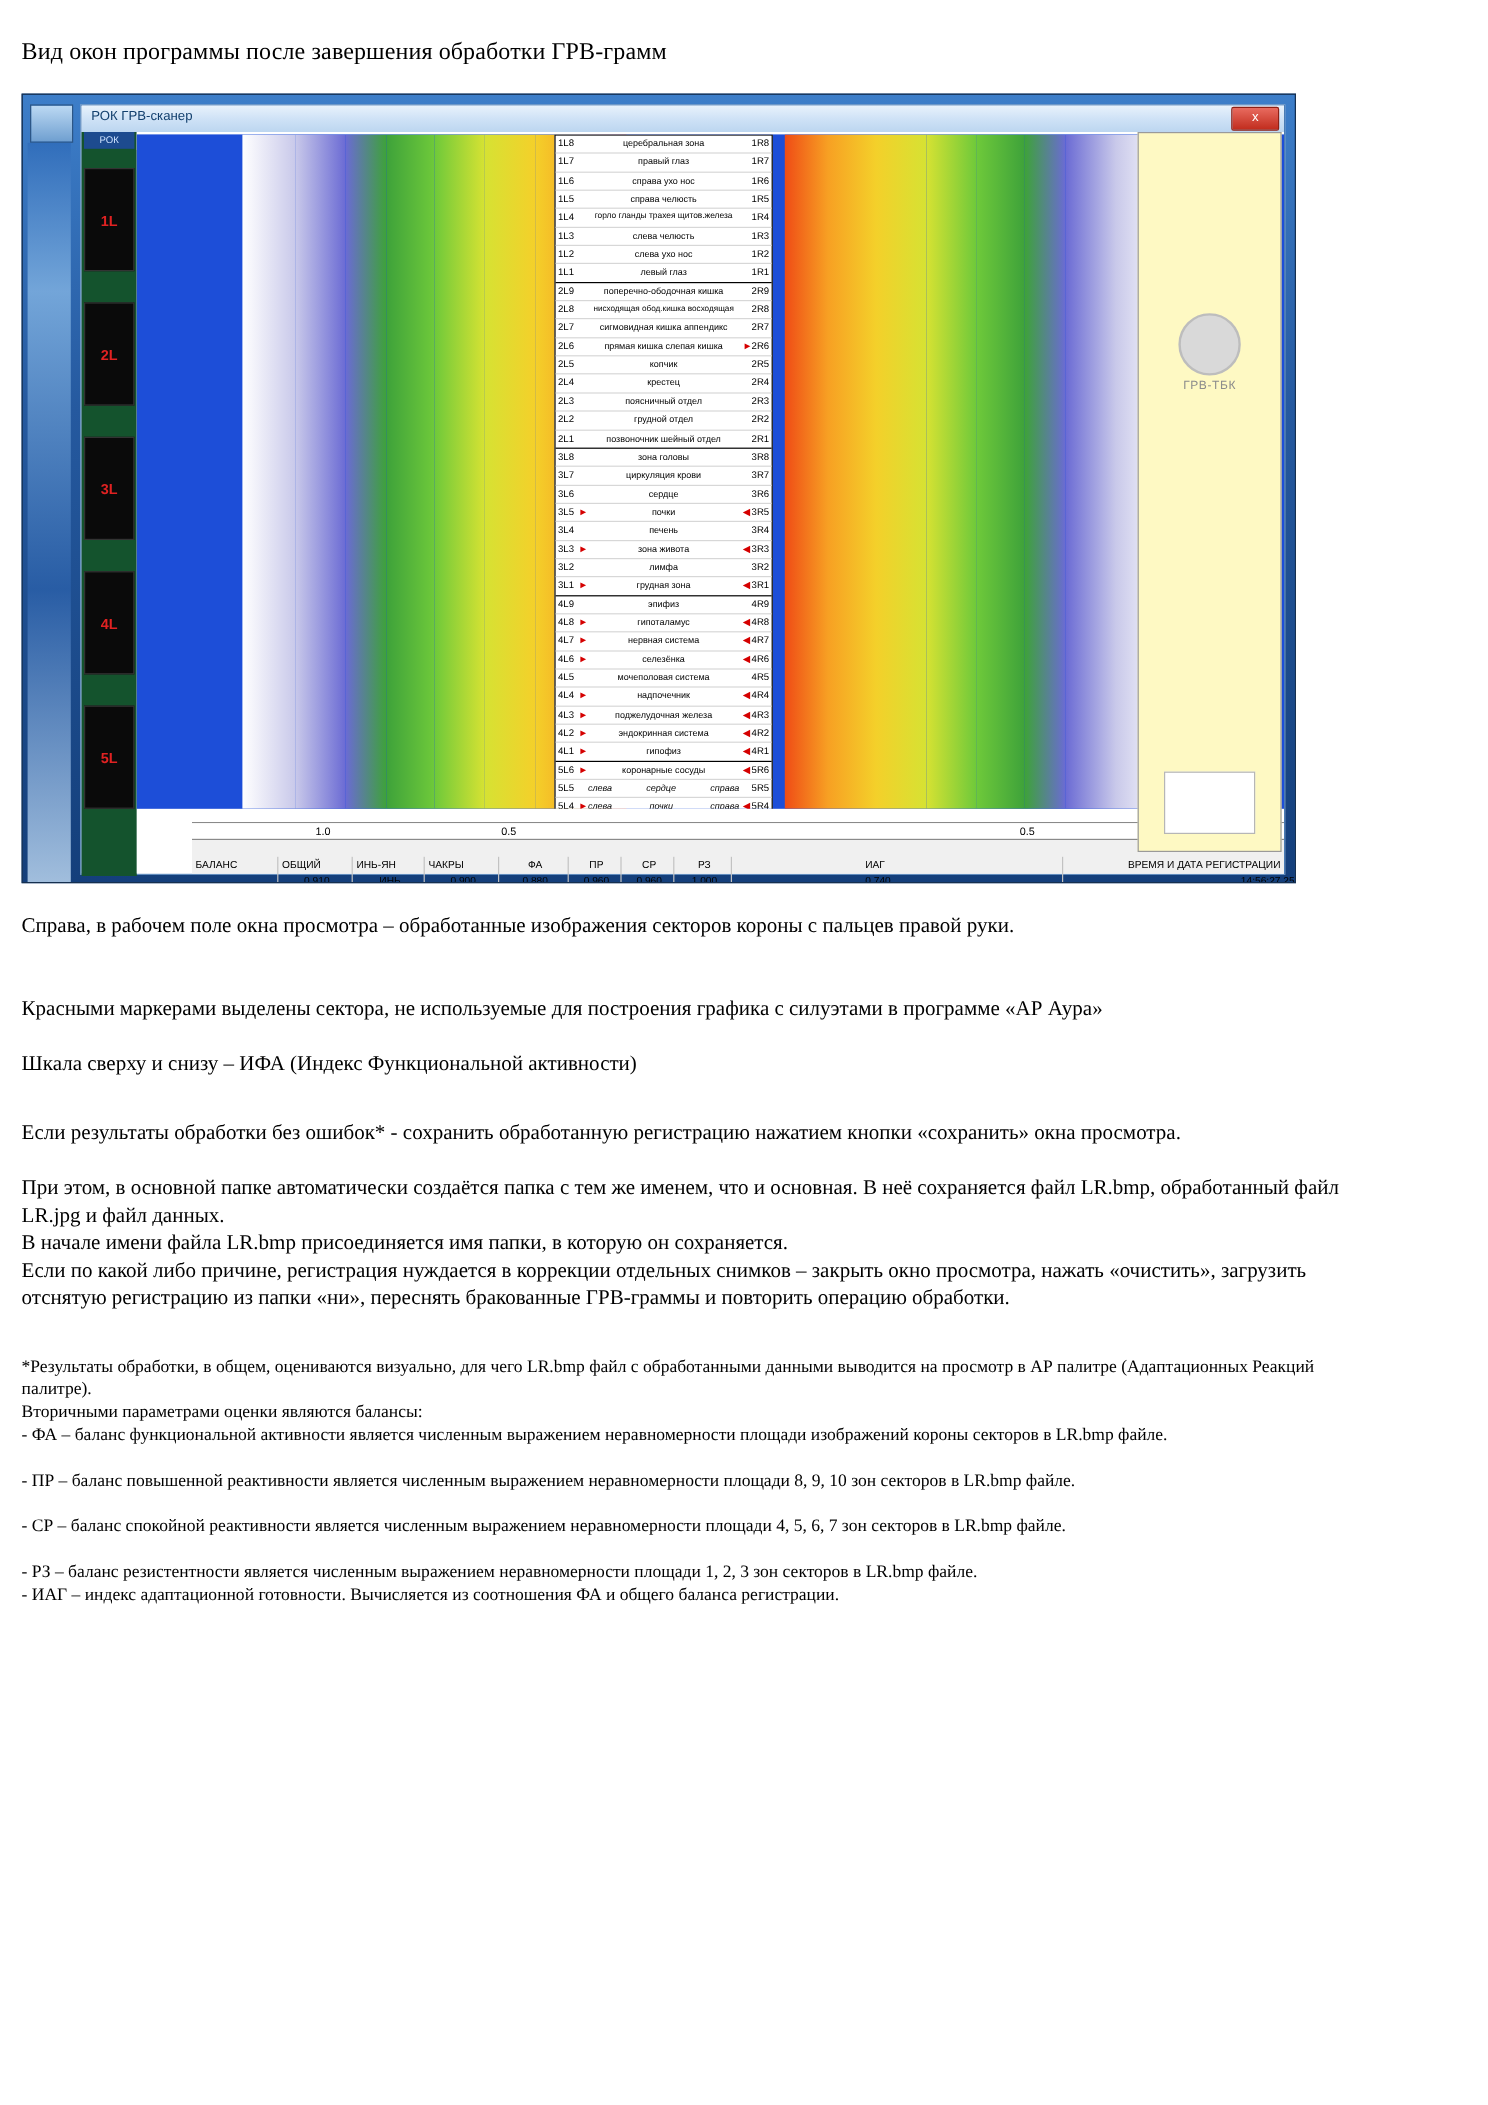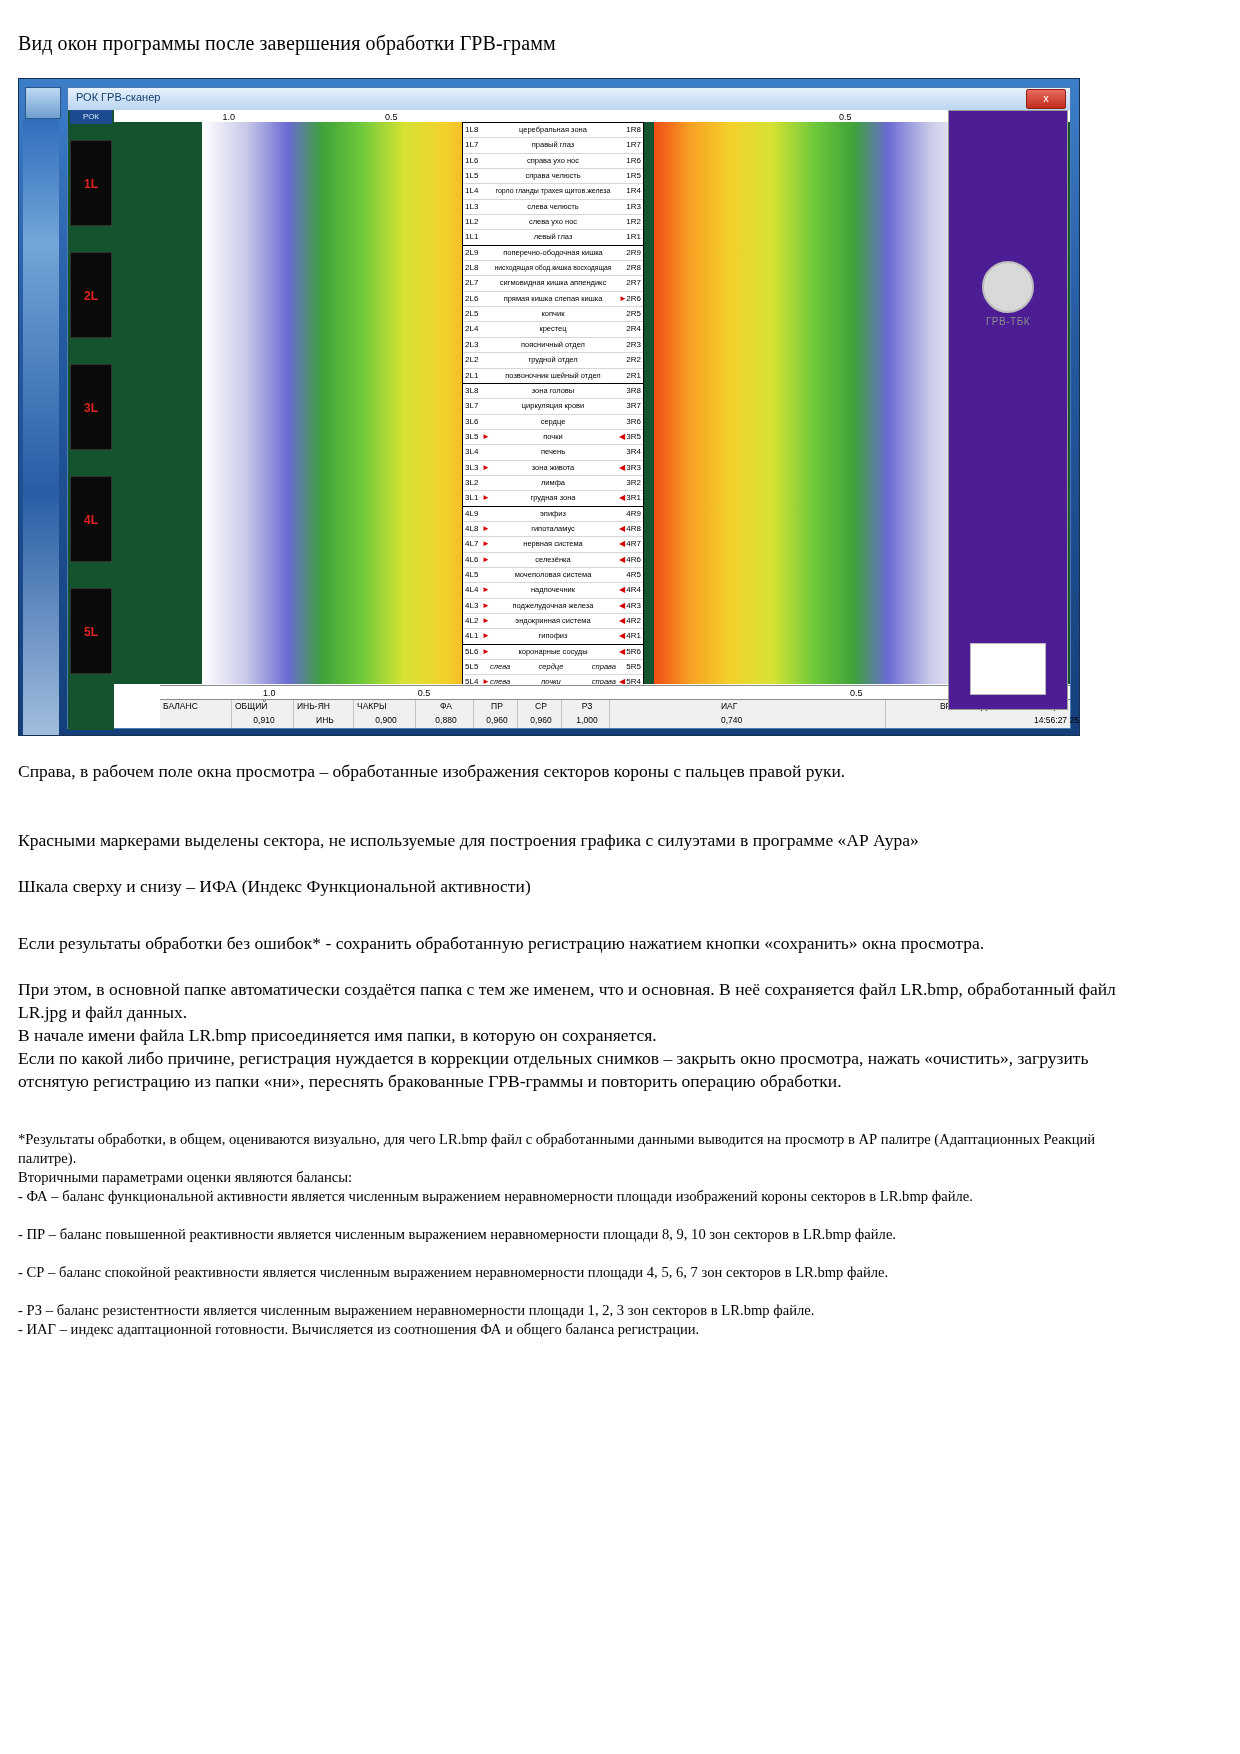"1L8" .canvas-area { background: #14532d -> #1d4ed8; top: 12px -> 2px }
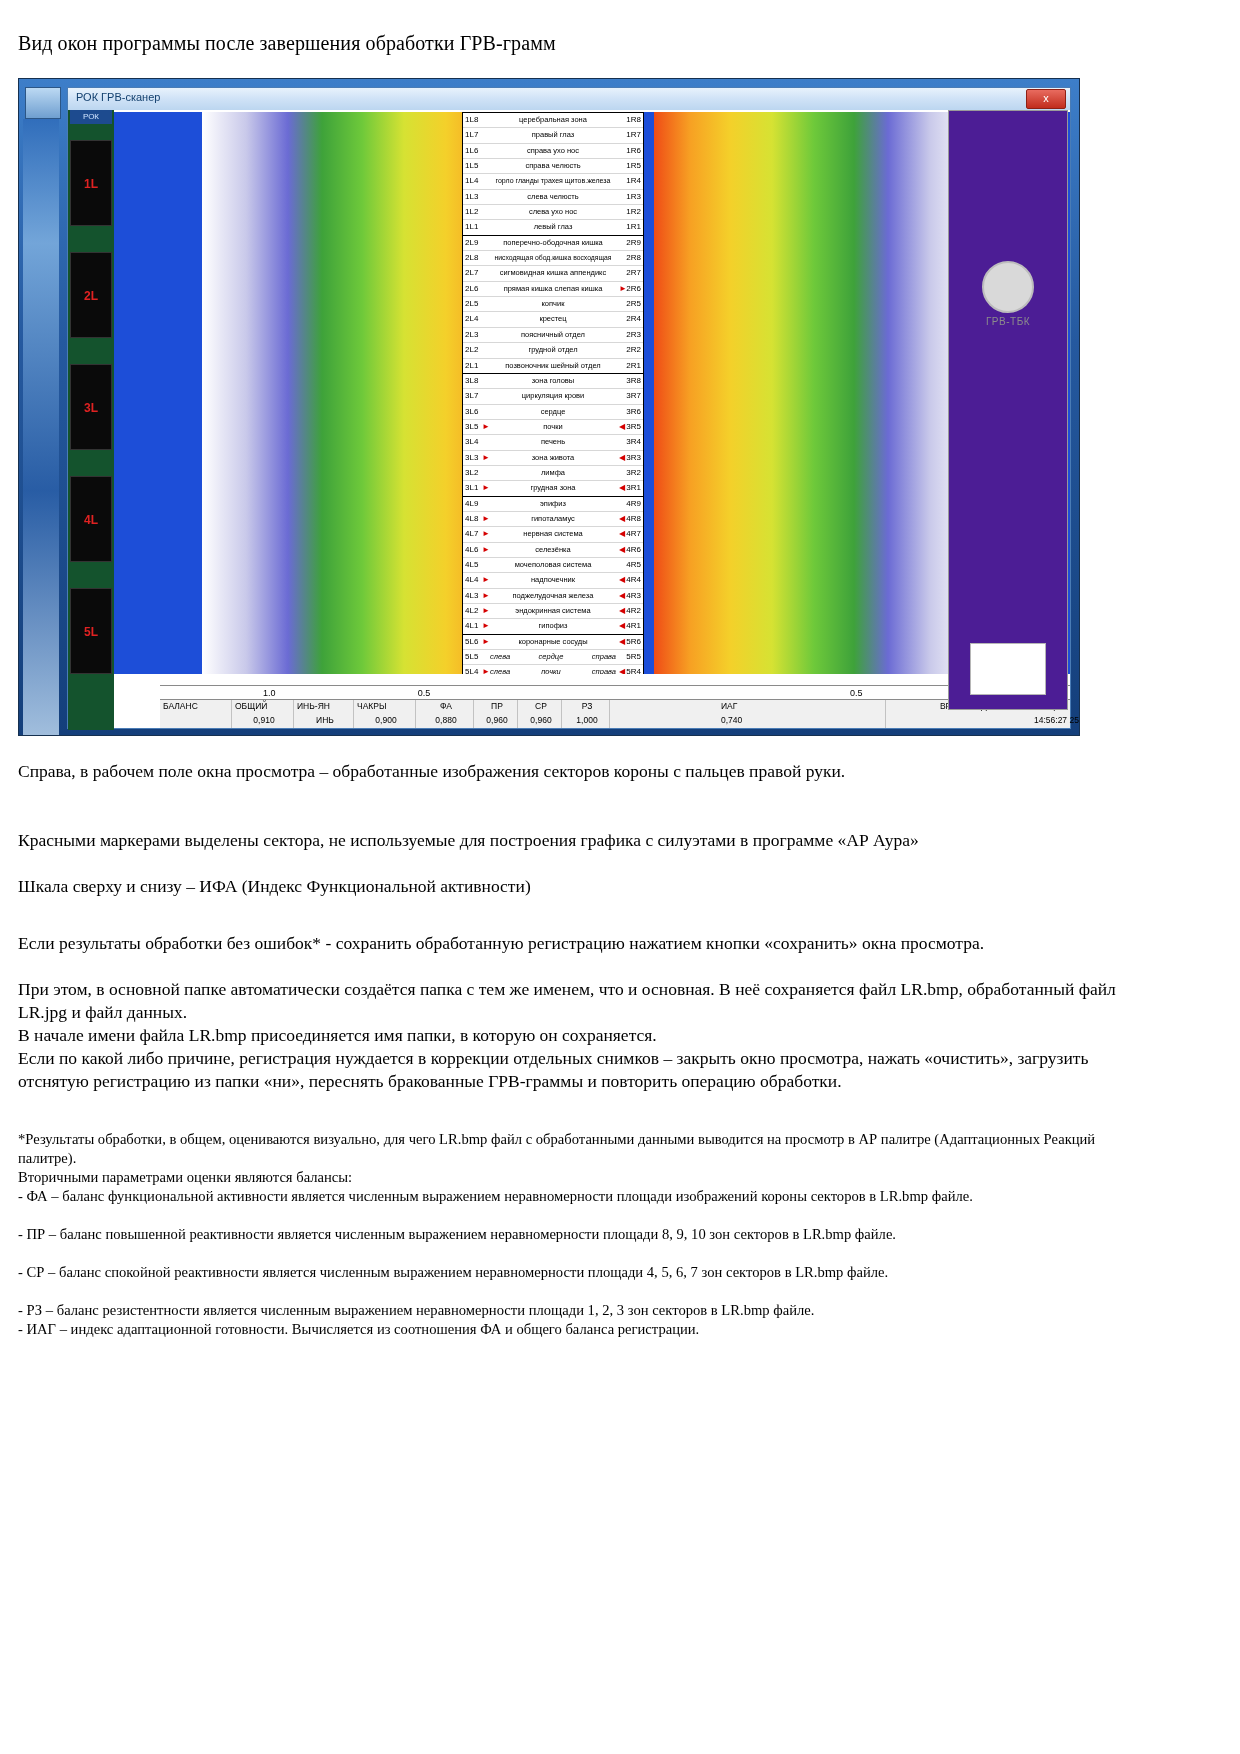"ГРВ-ТБК" .right-pane { background: #4c1d95 -> #fef9c3 }
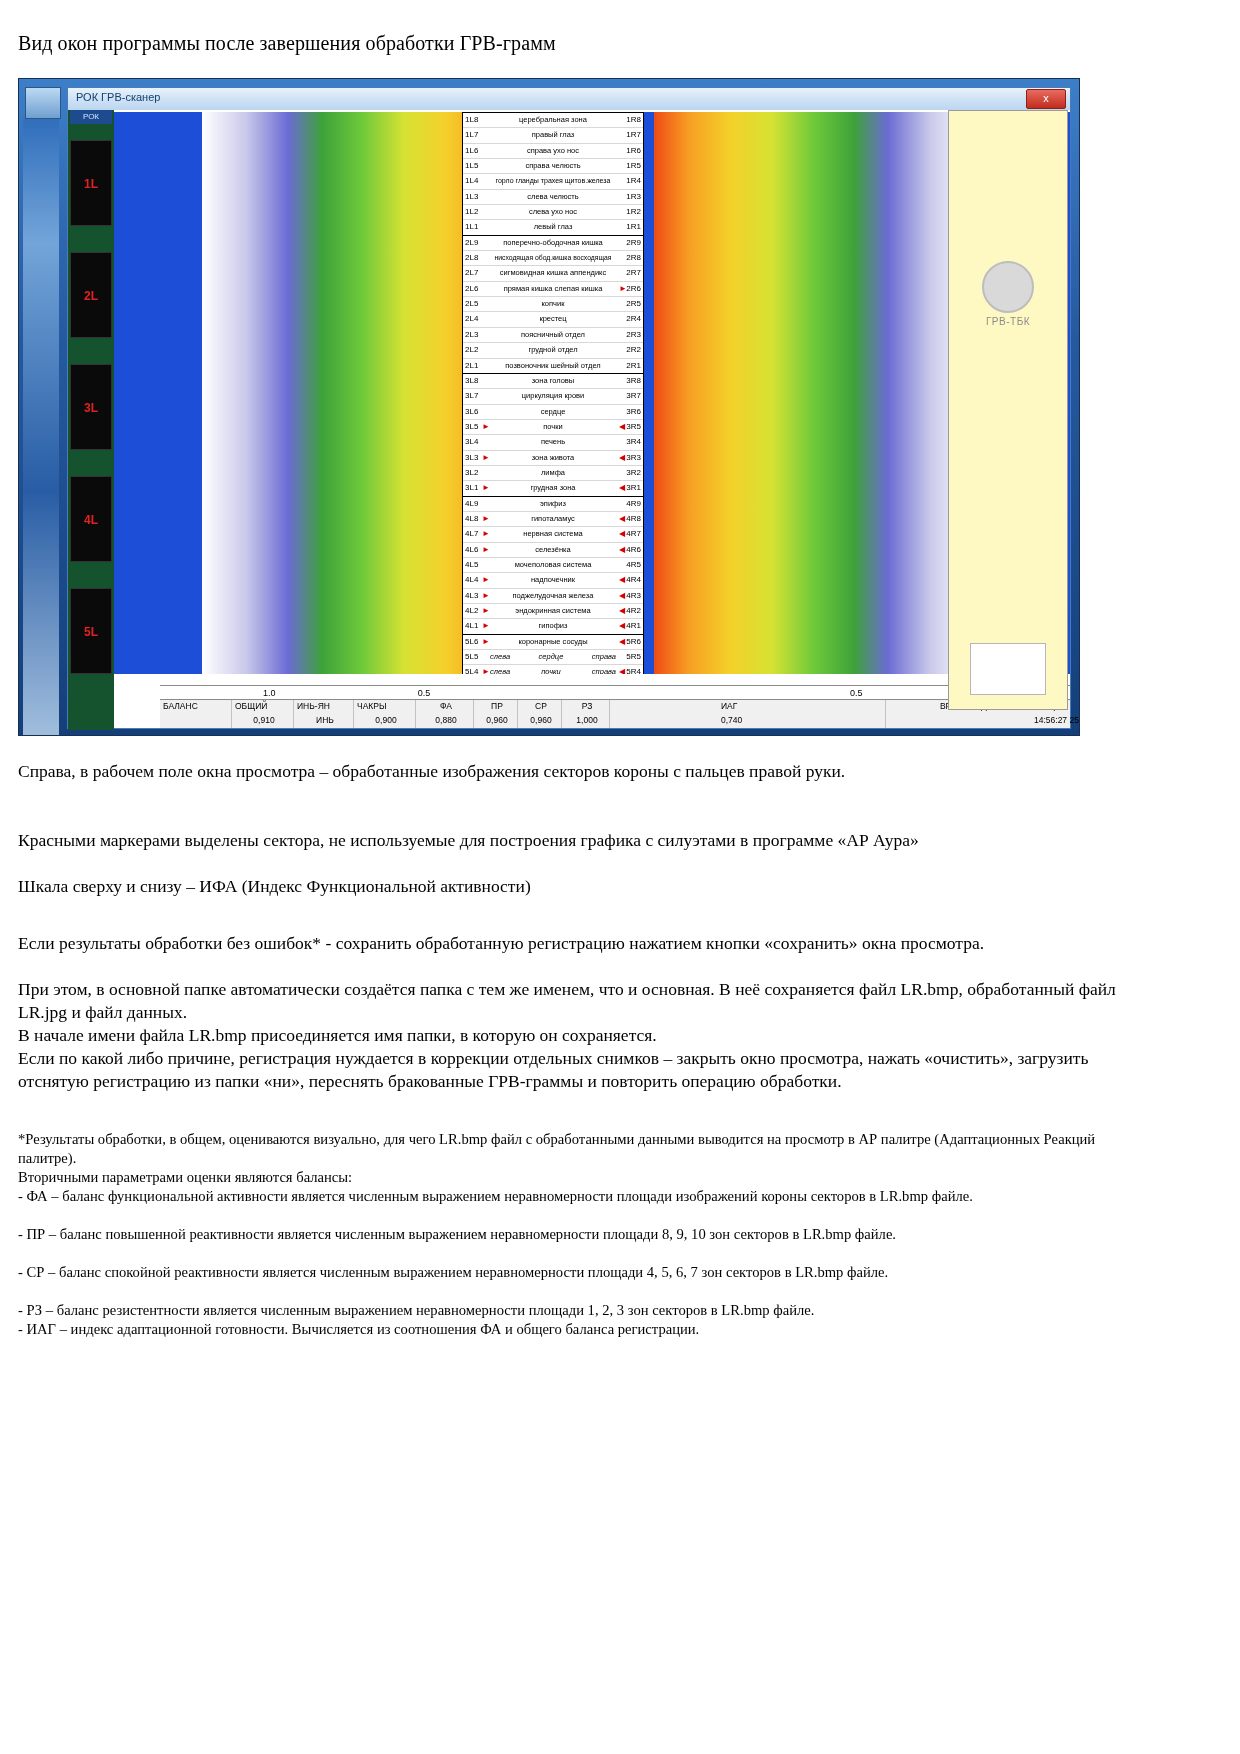"БАЛАНС" .stat-grid { margin-top: none -> 14px }
